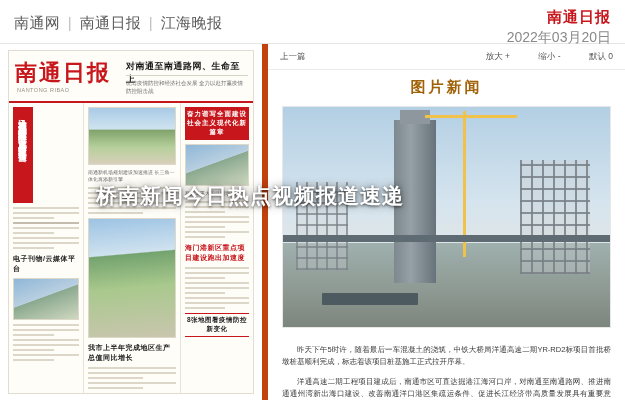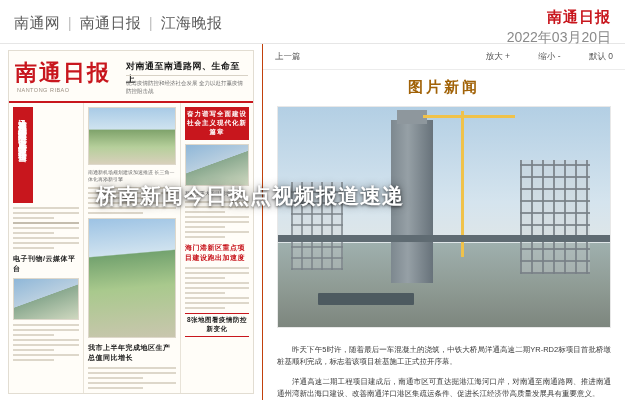"上一篇" .viewer { border-left: 1px solid #c2410c -> 6px solid #c2410c }
